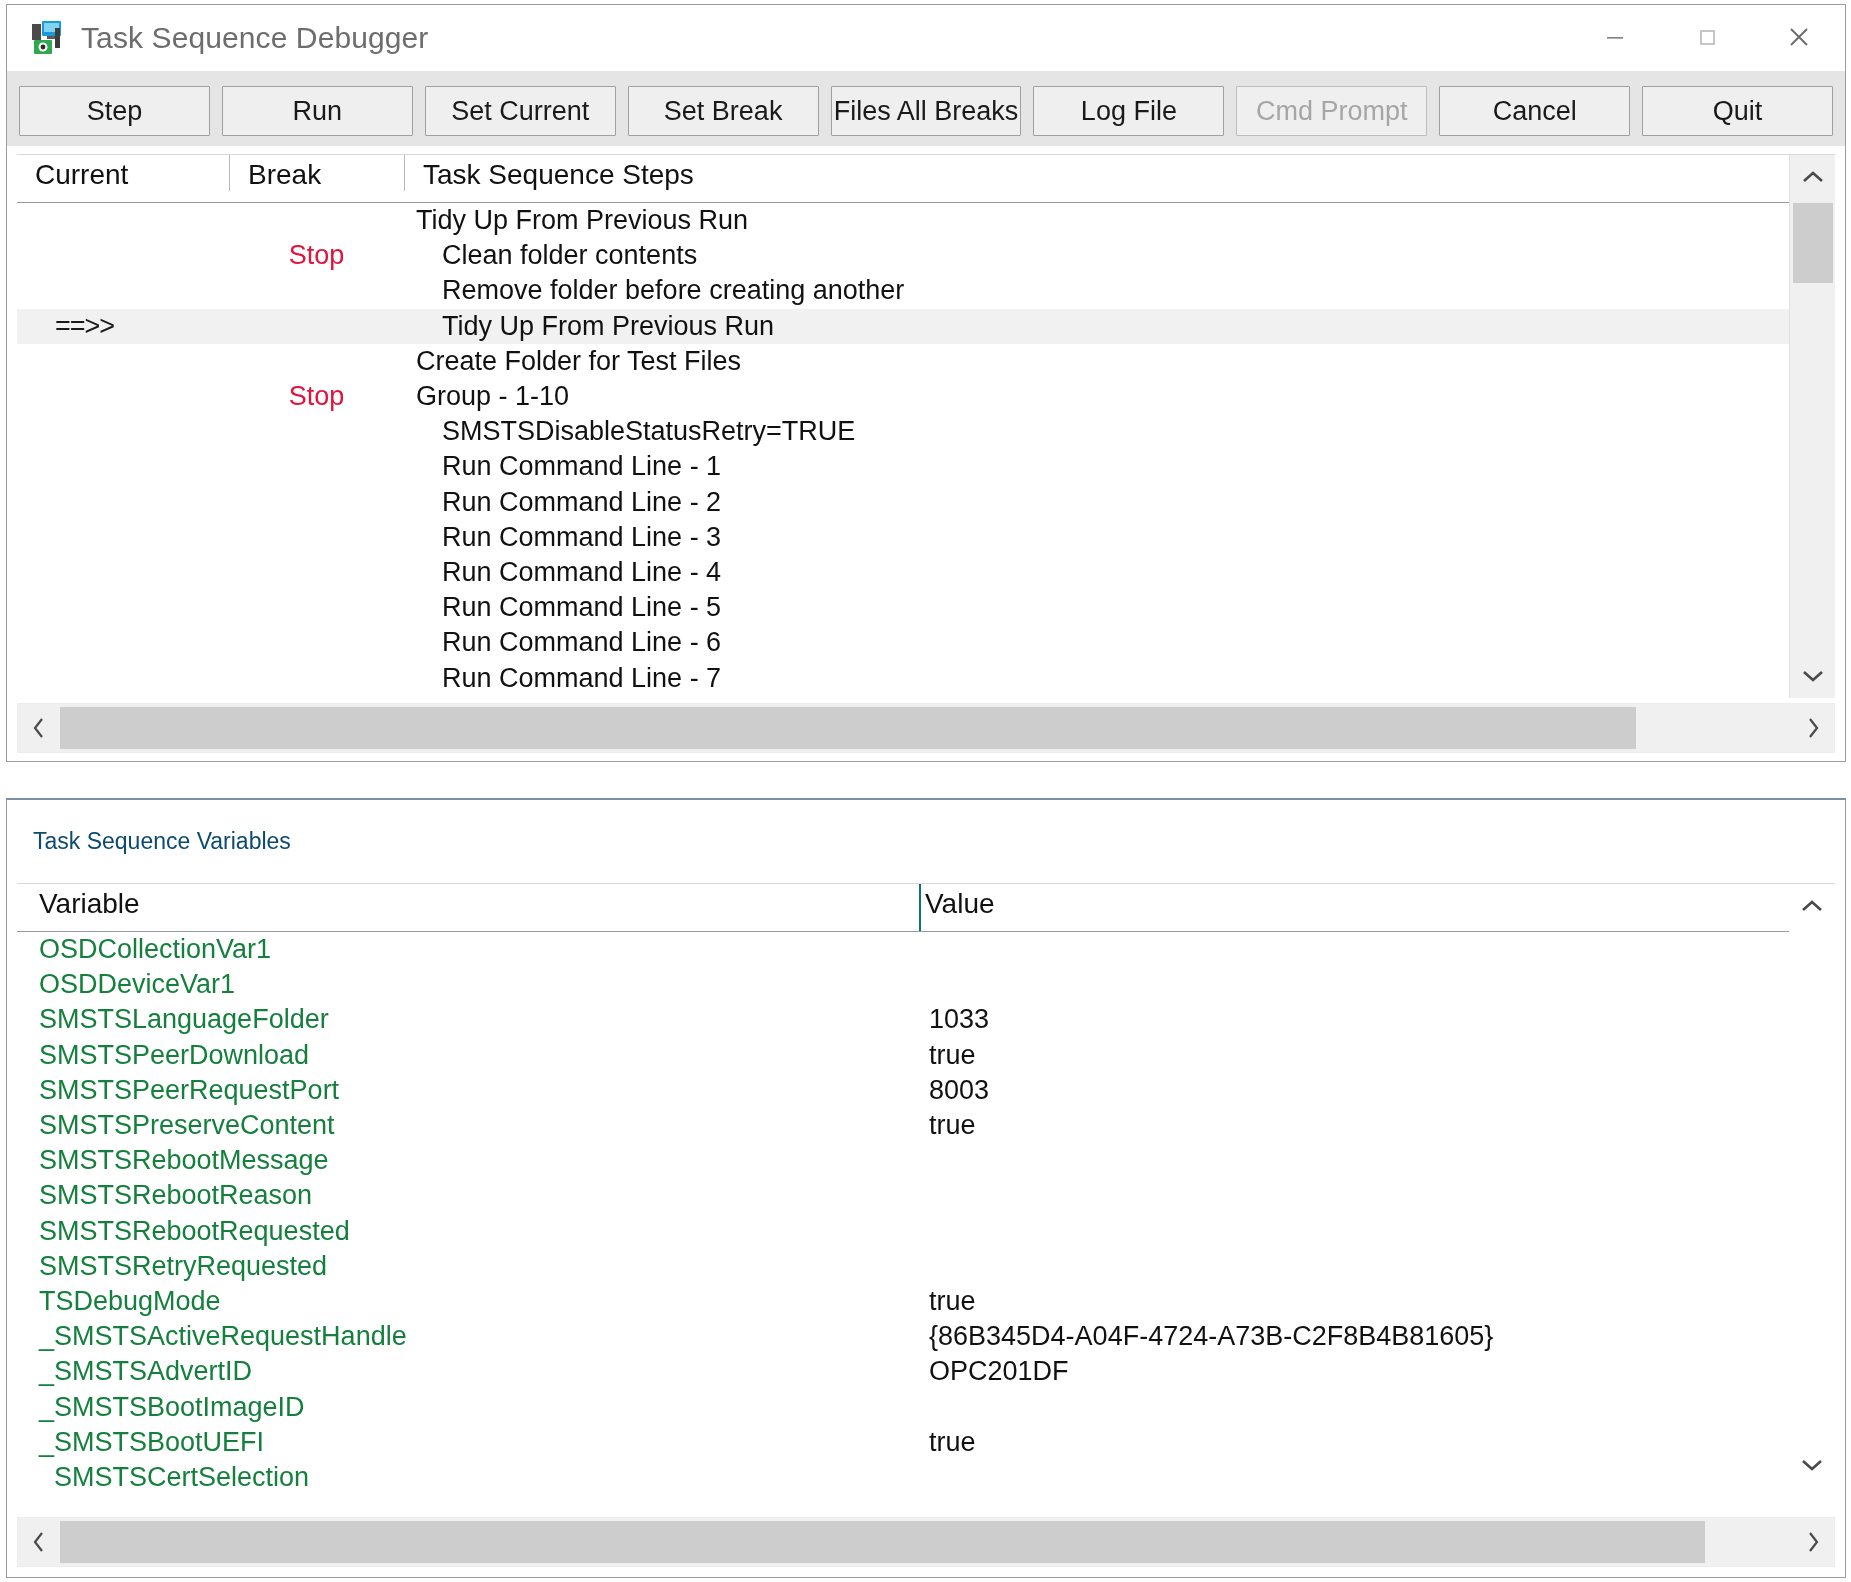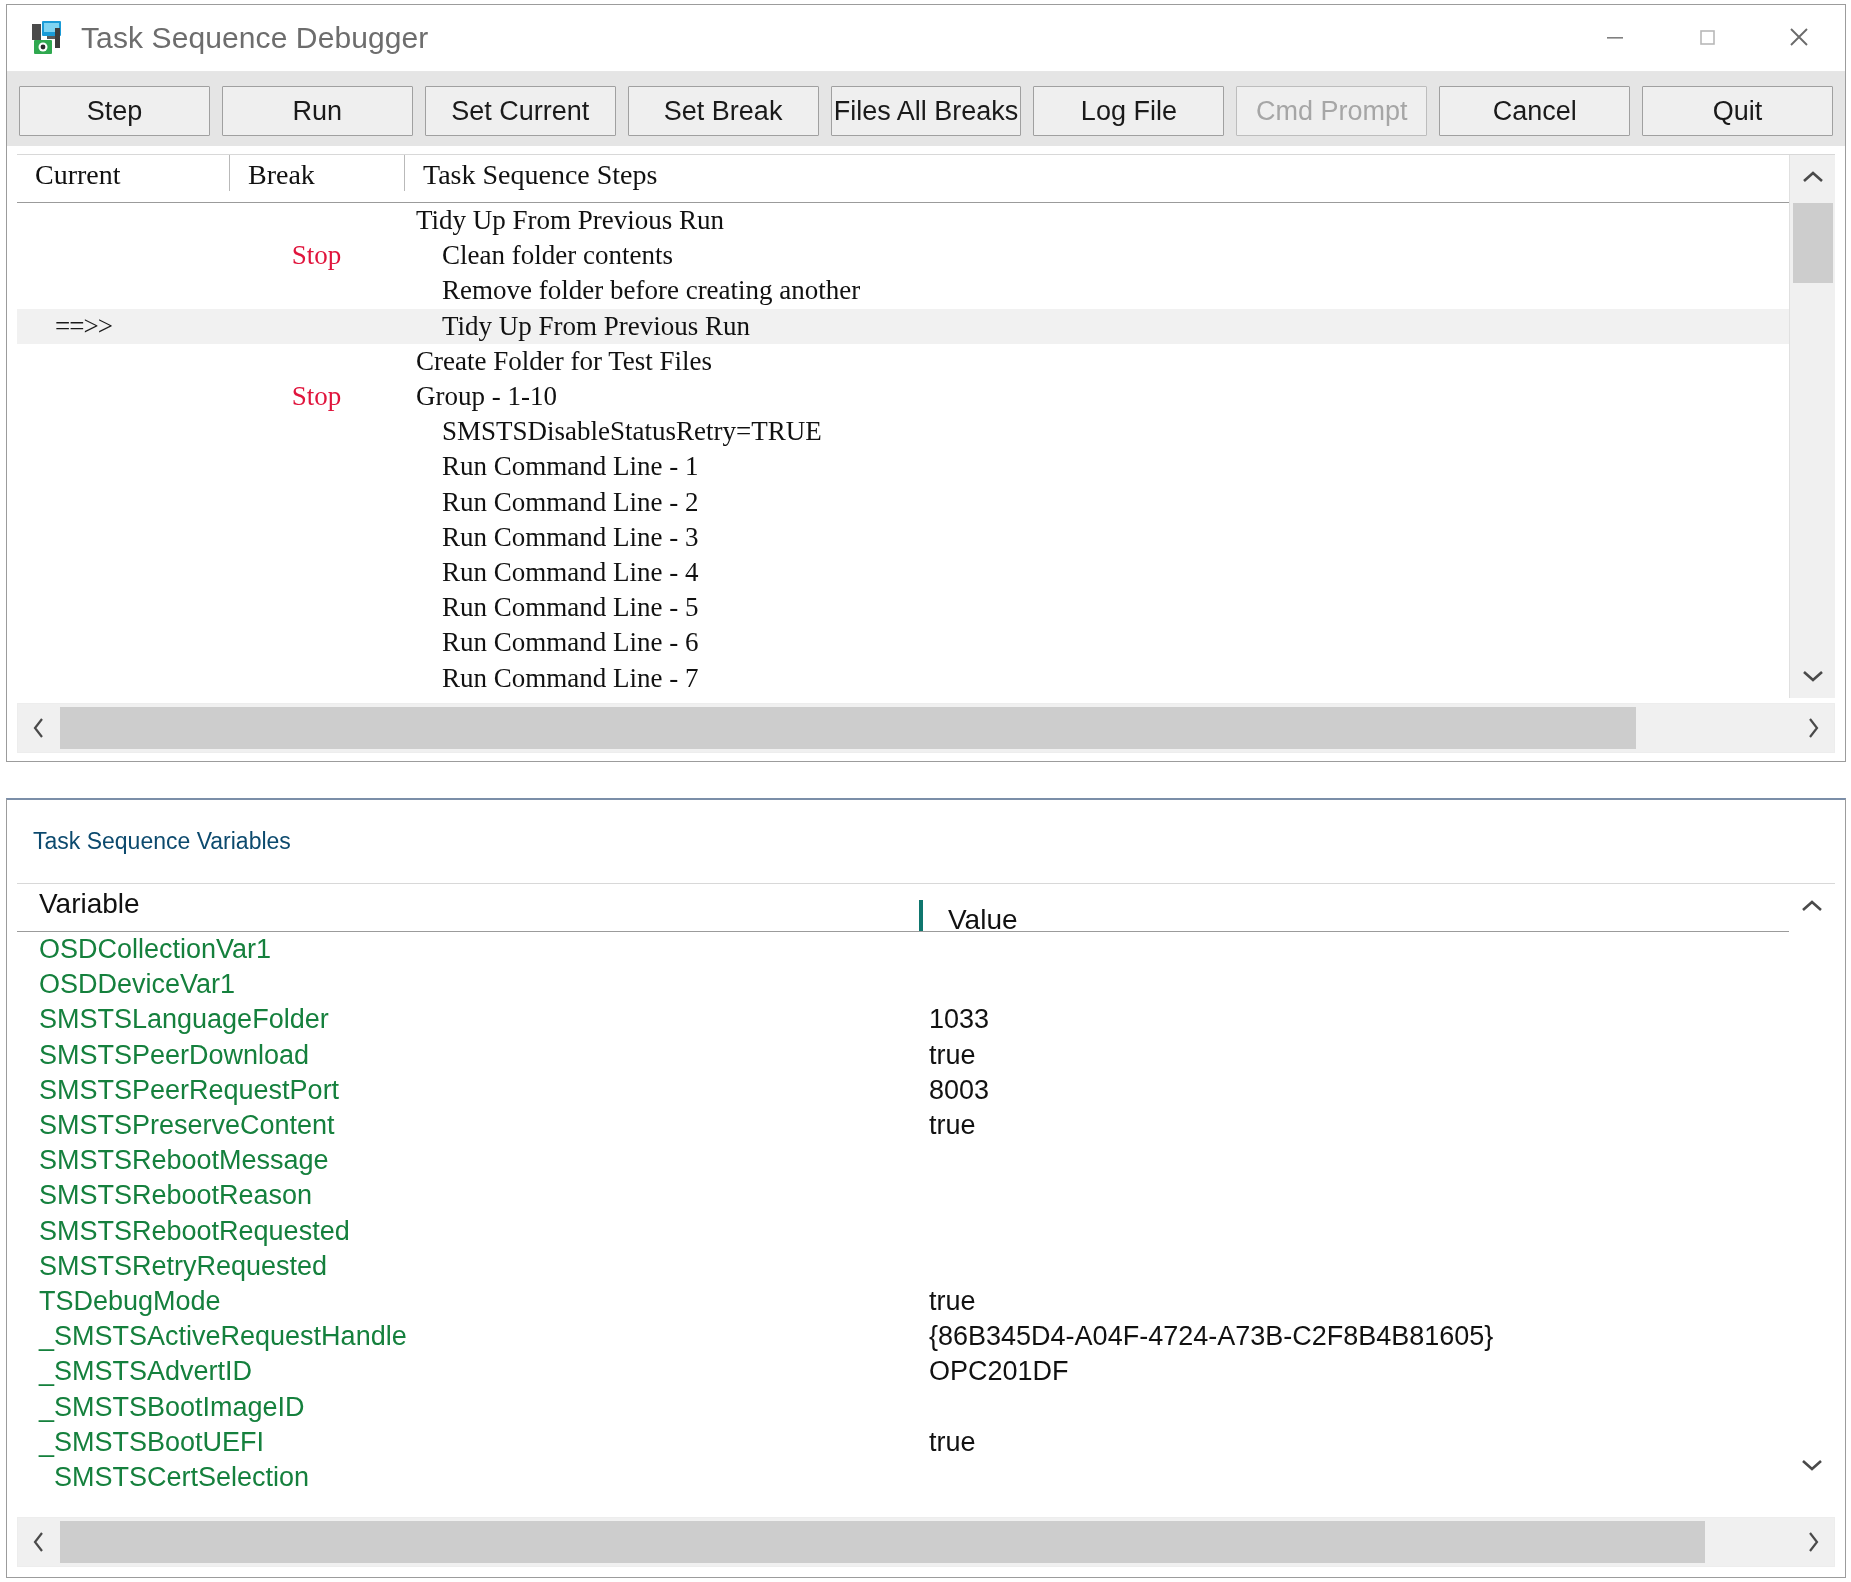"Current" .list-area { font-family: Liberation Serif, serif -> none }
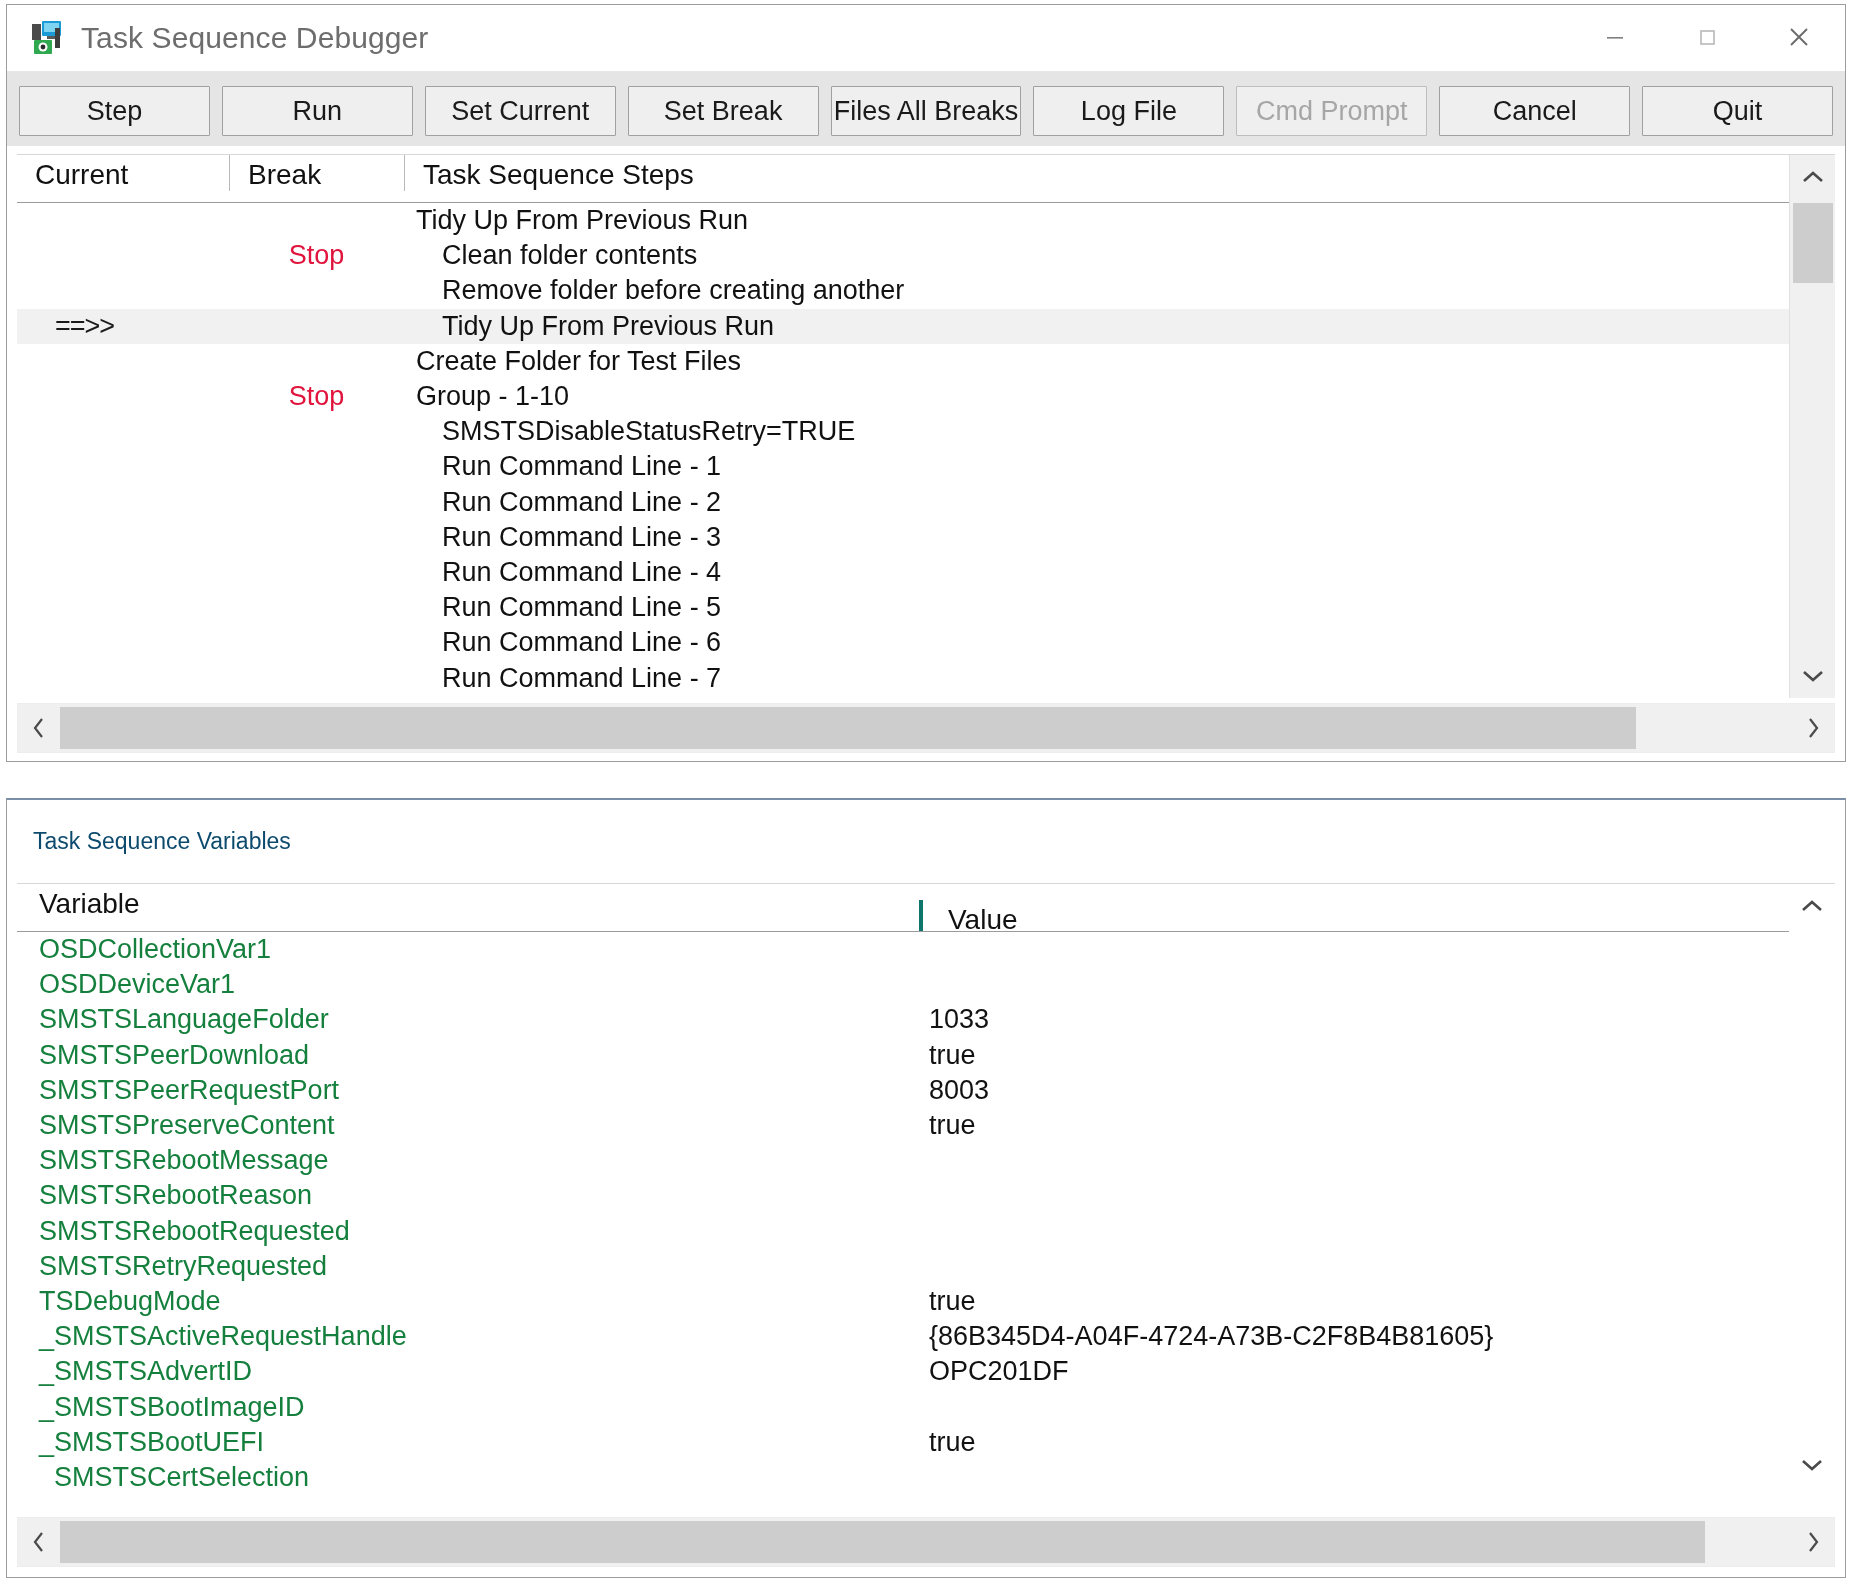"Value" .vhdr-val { border-left: 4px solid #0f766e -> 2px solid #0f766e; margin-top: 16px -> none; padding-left: 25px -> 4px }
